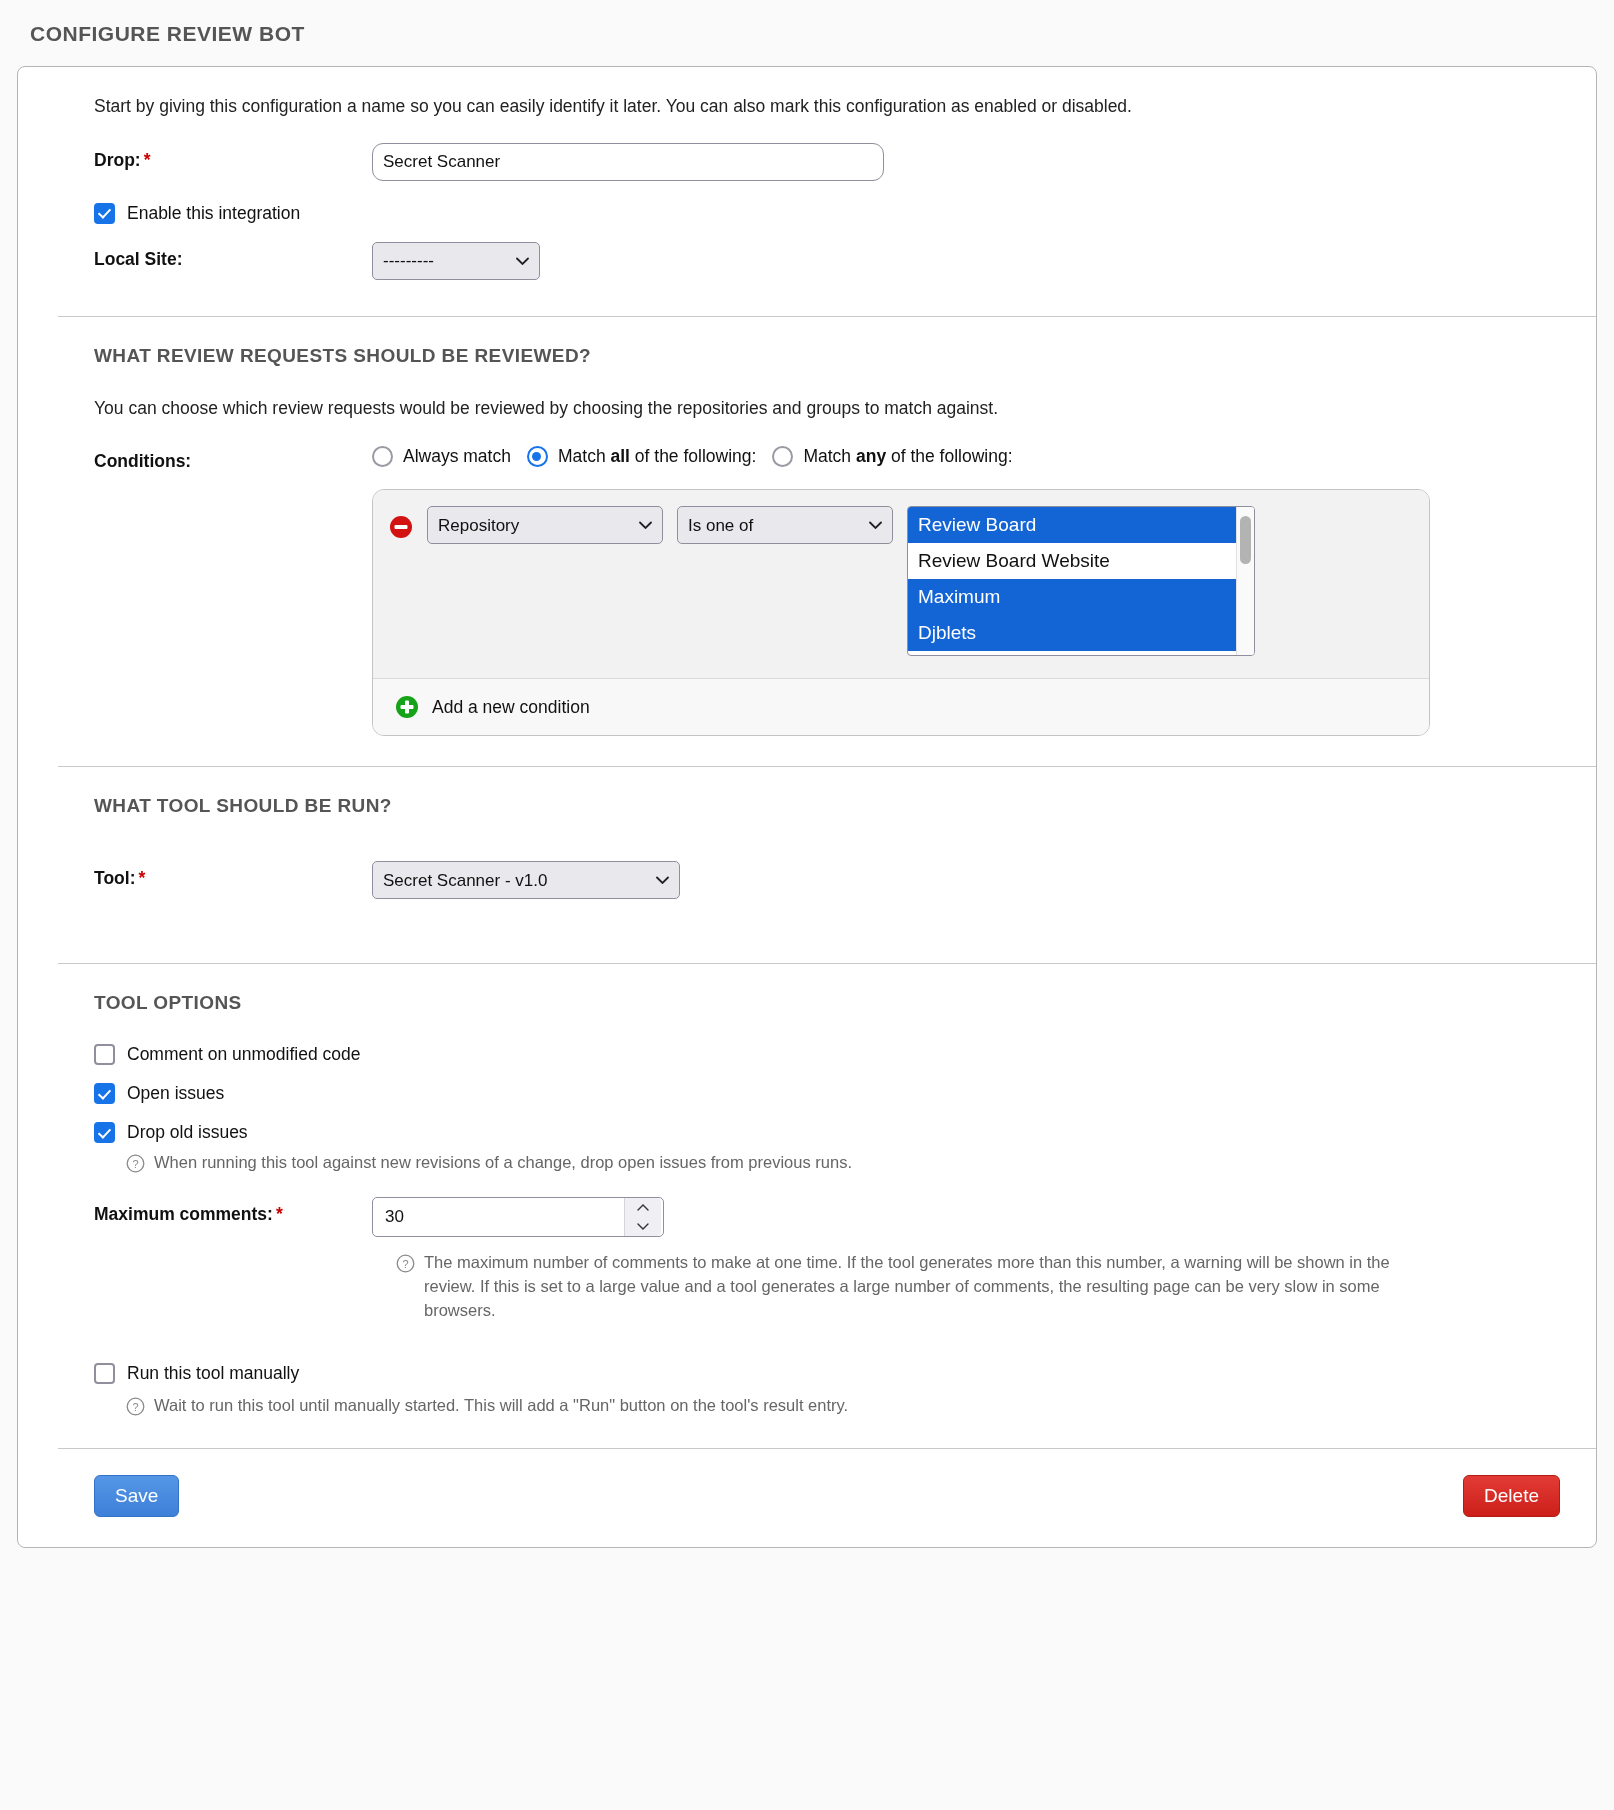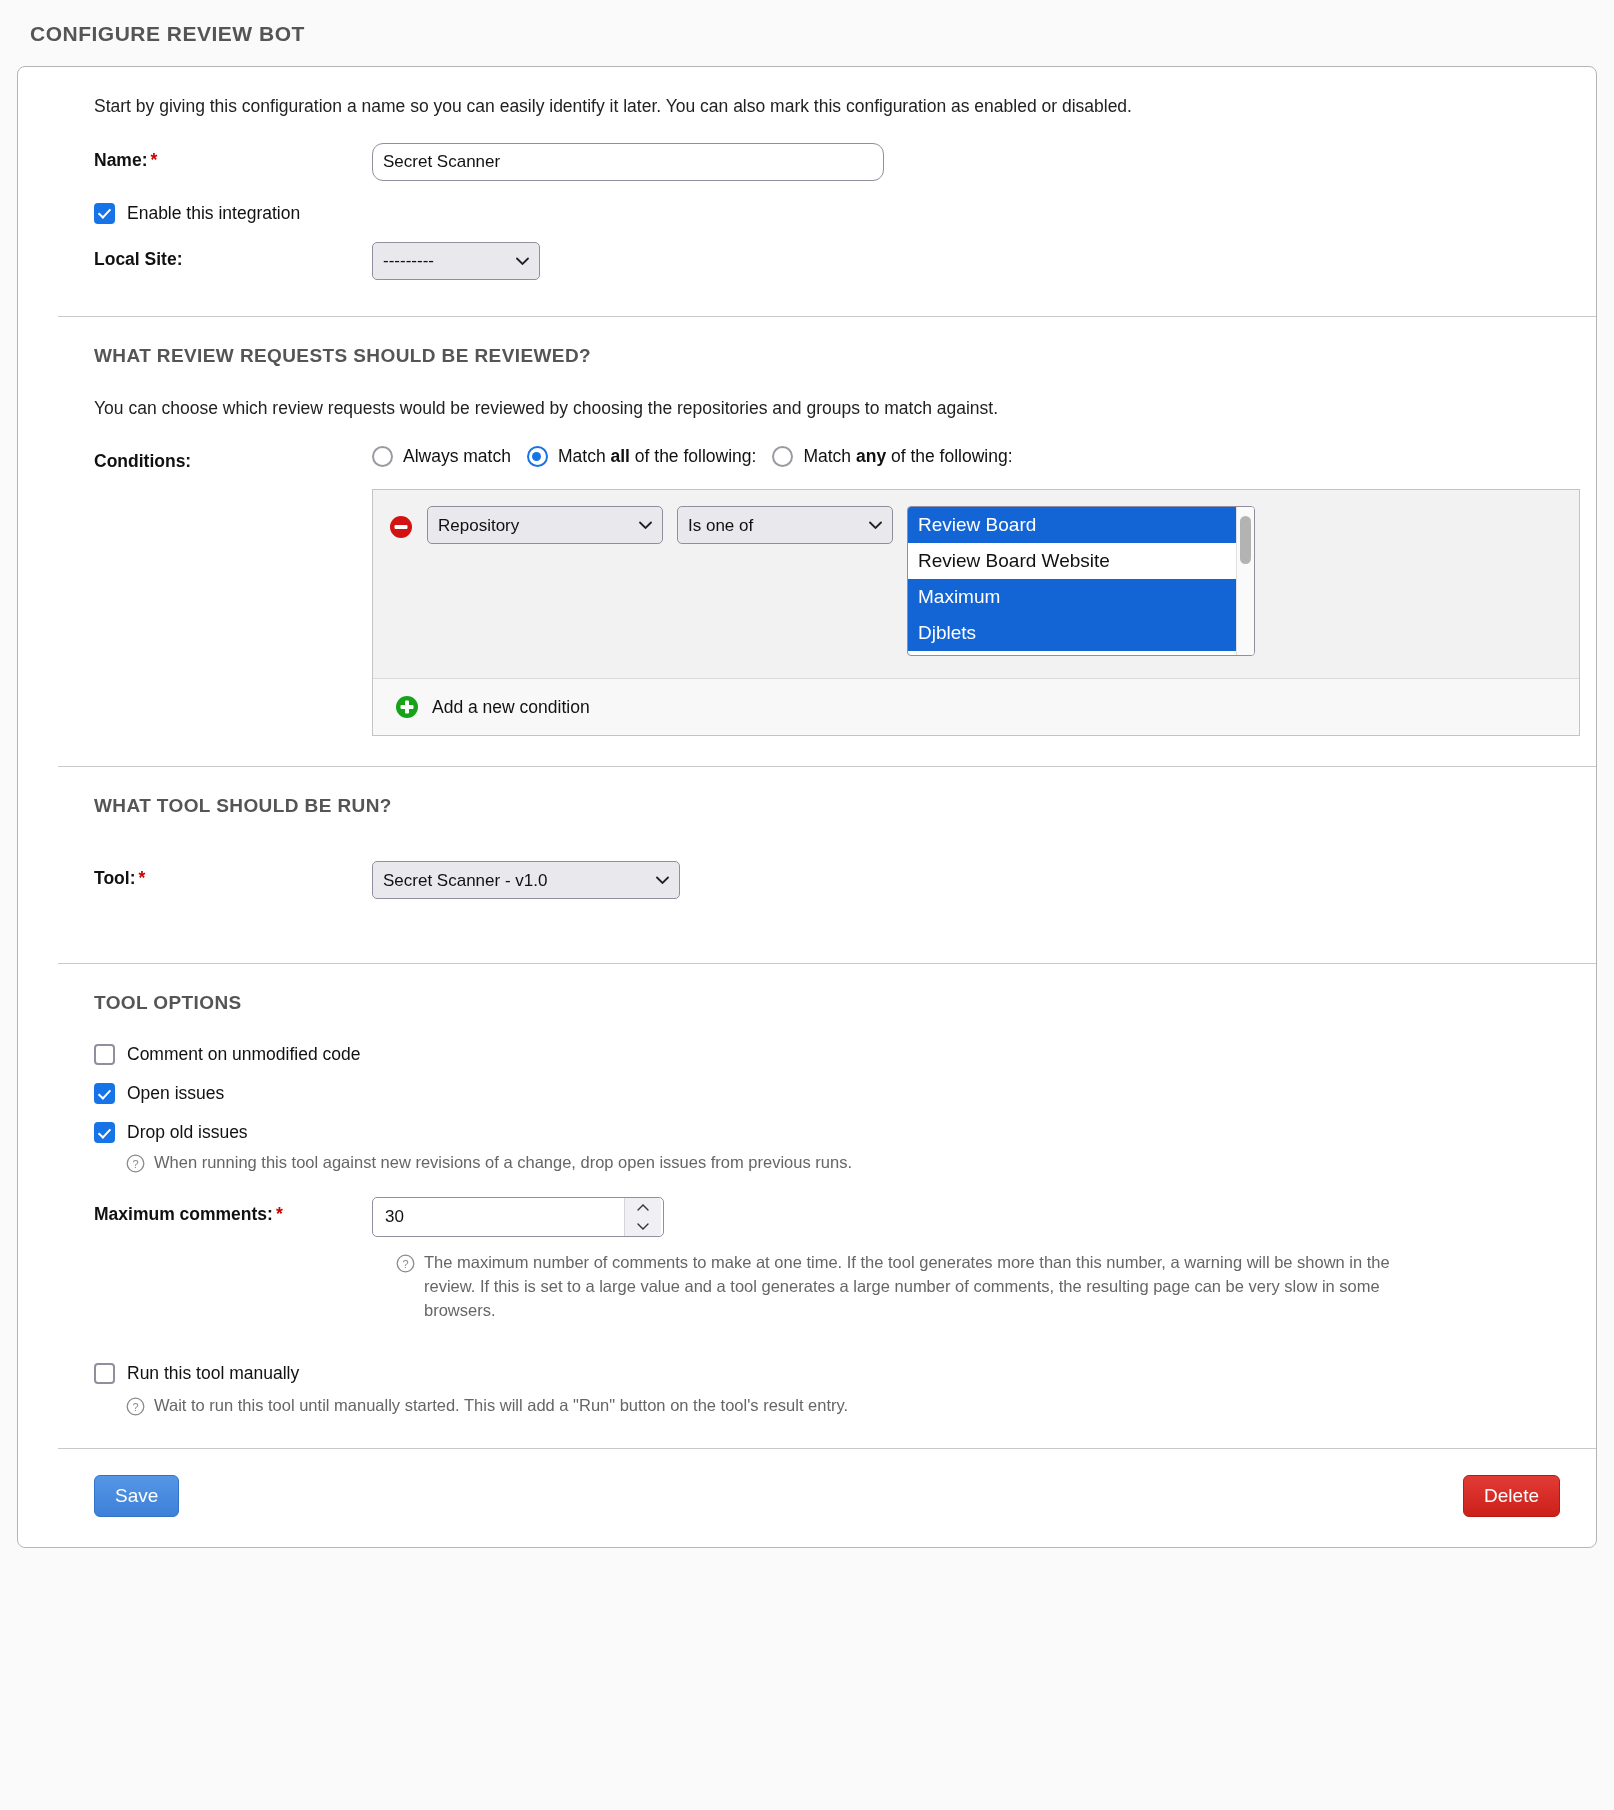"Name:" span { text: Name -> Drop }
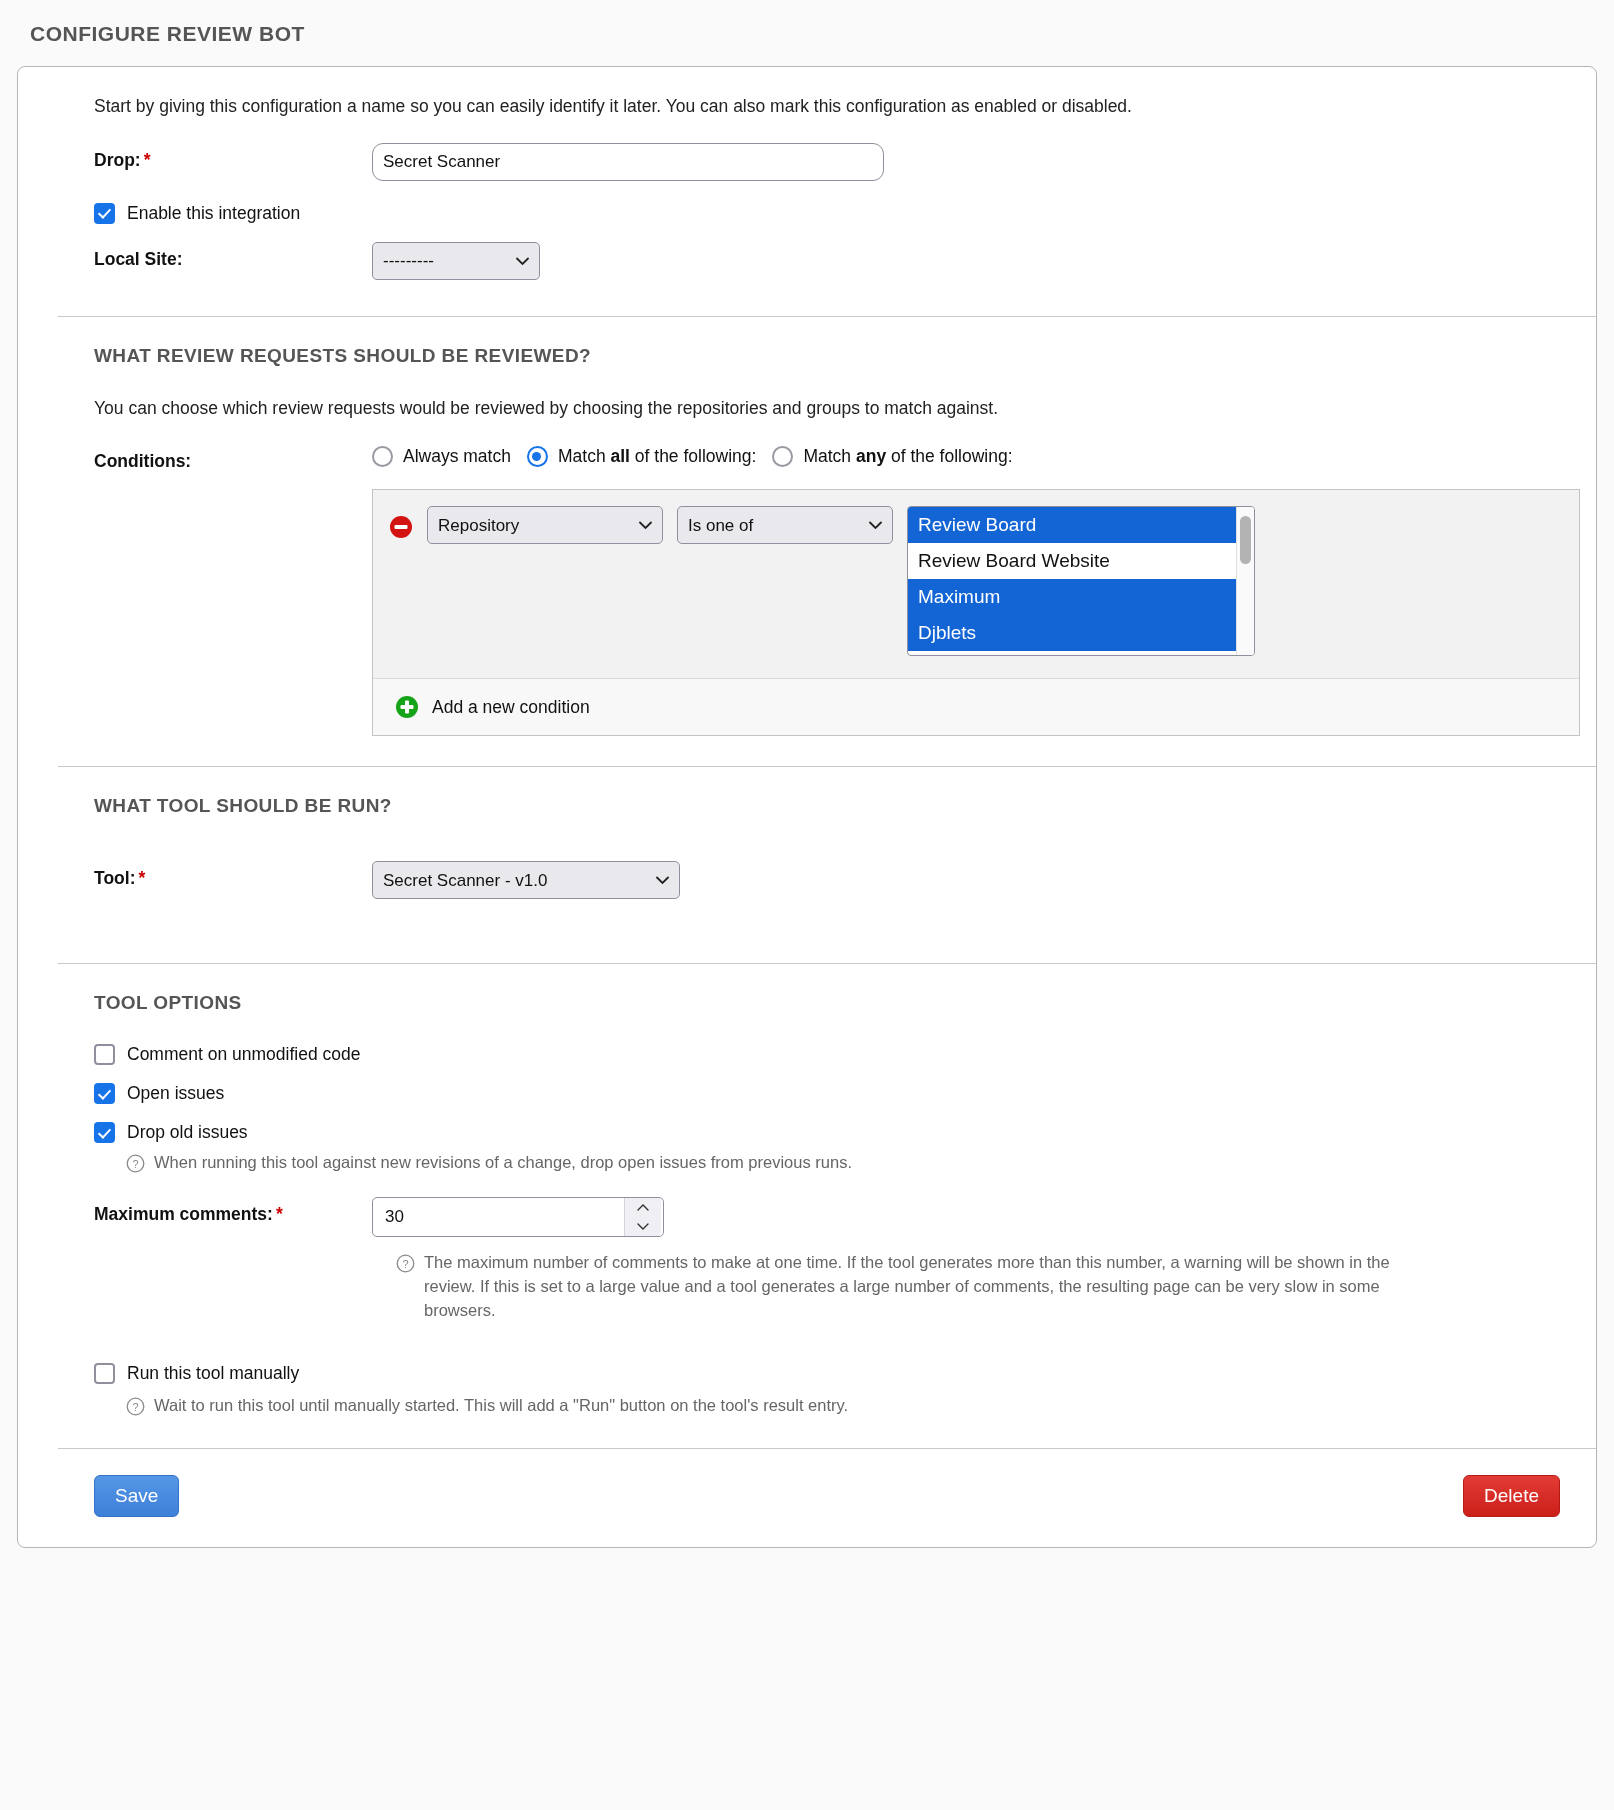"Repository" .conditions-box { border-radius: 0 -> 12px; width: 1208px -> 1058px }
